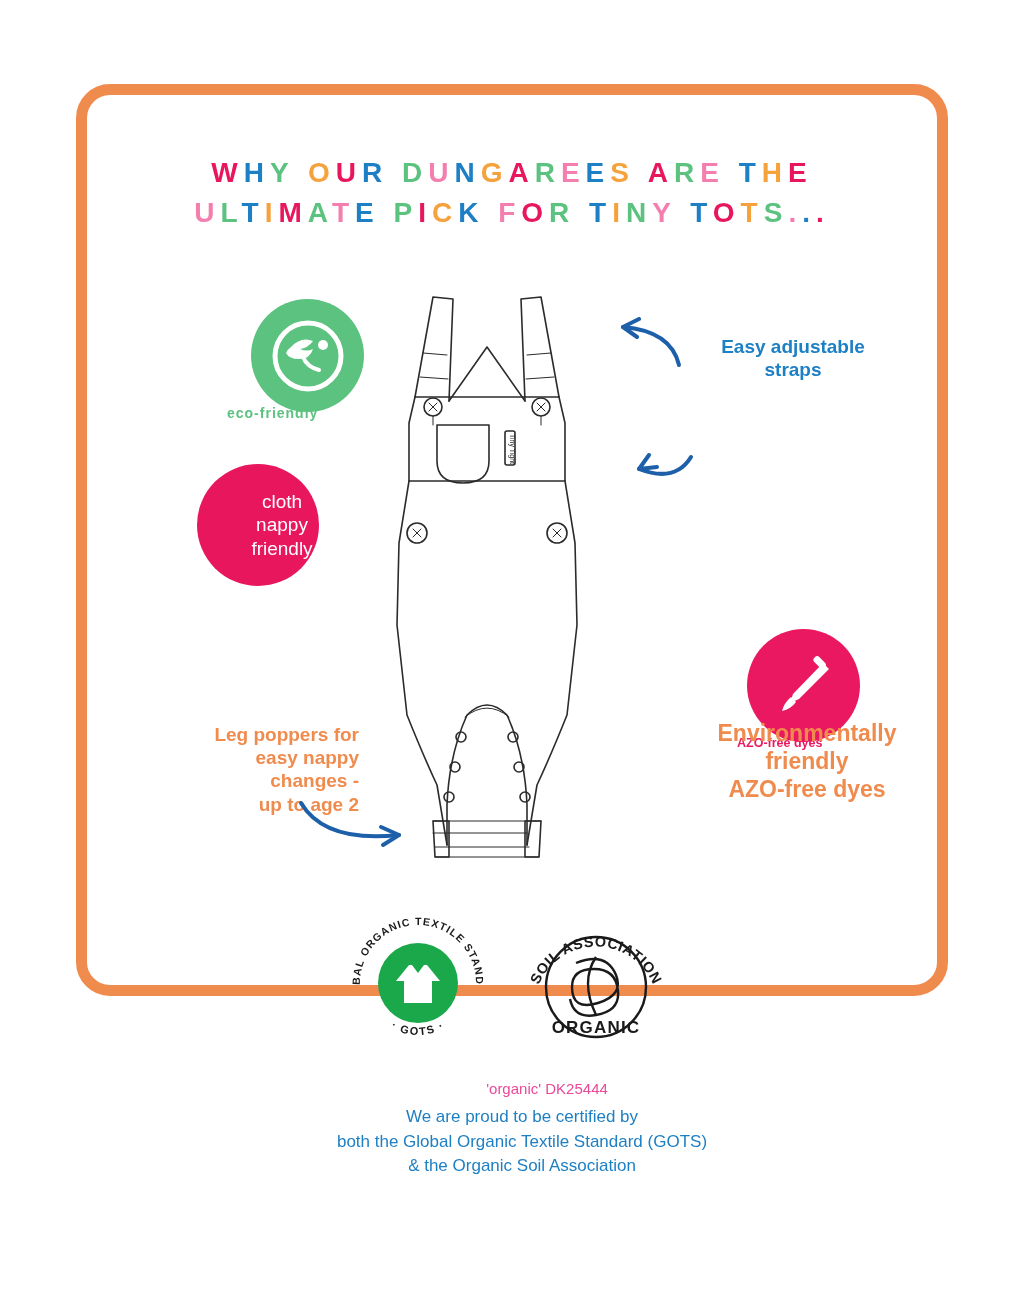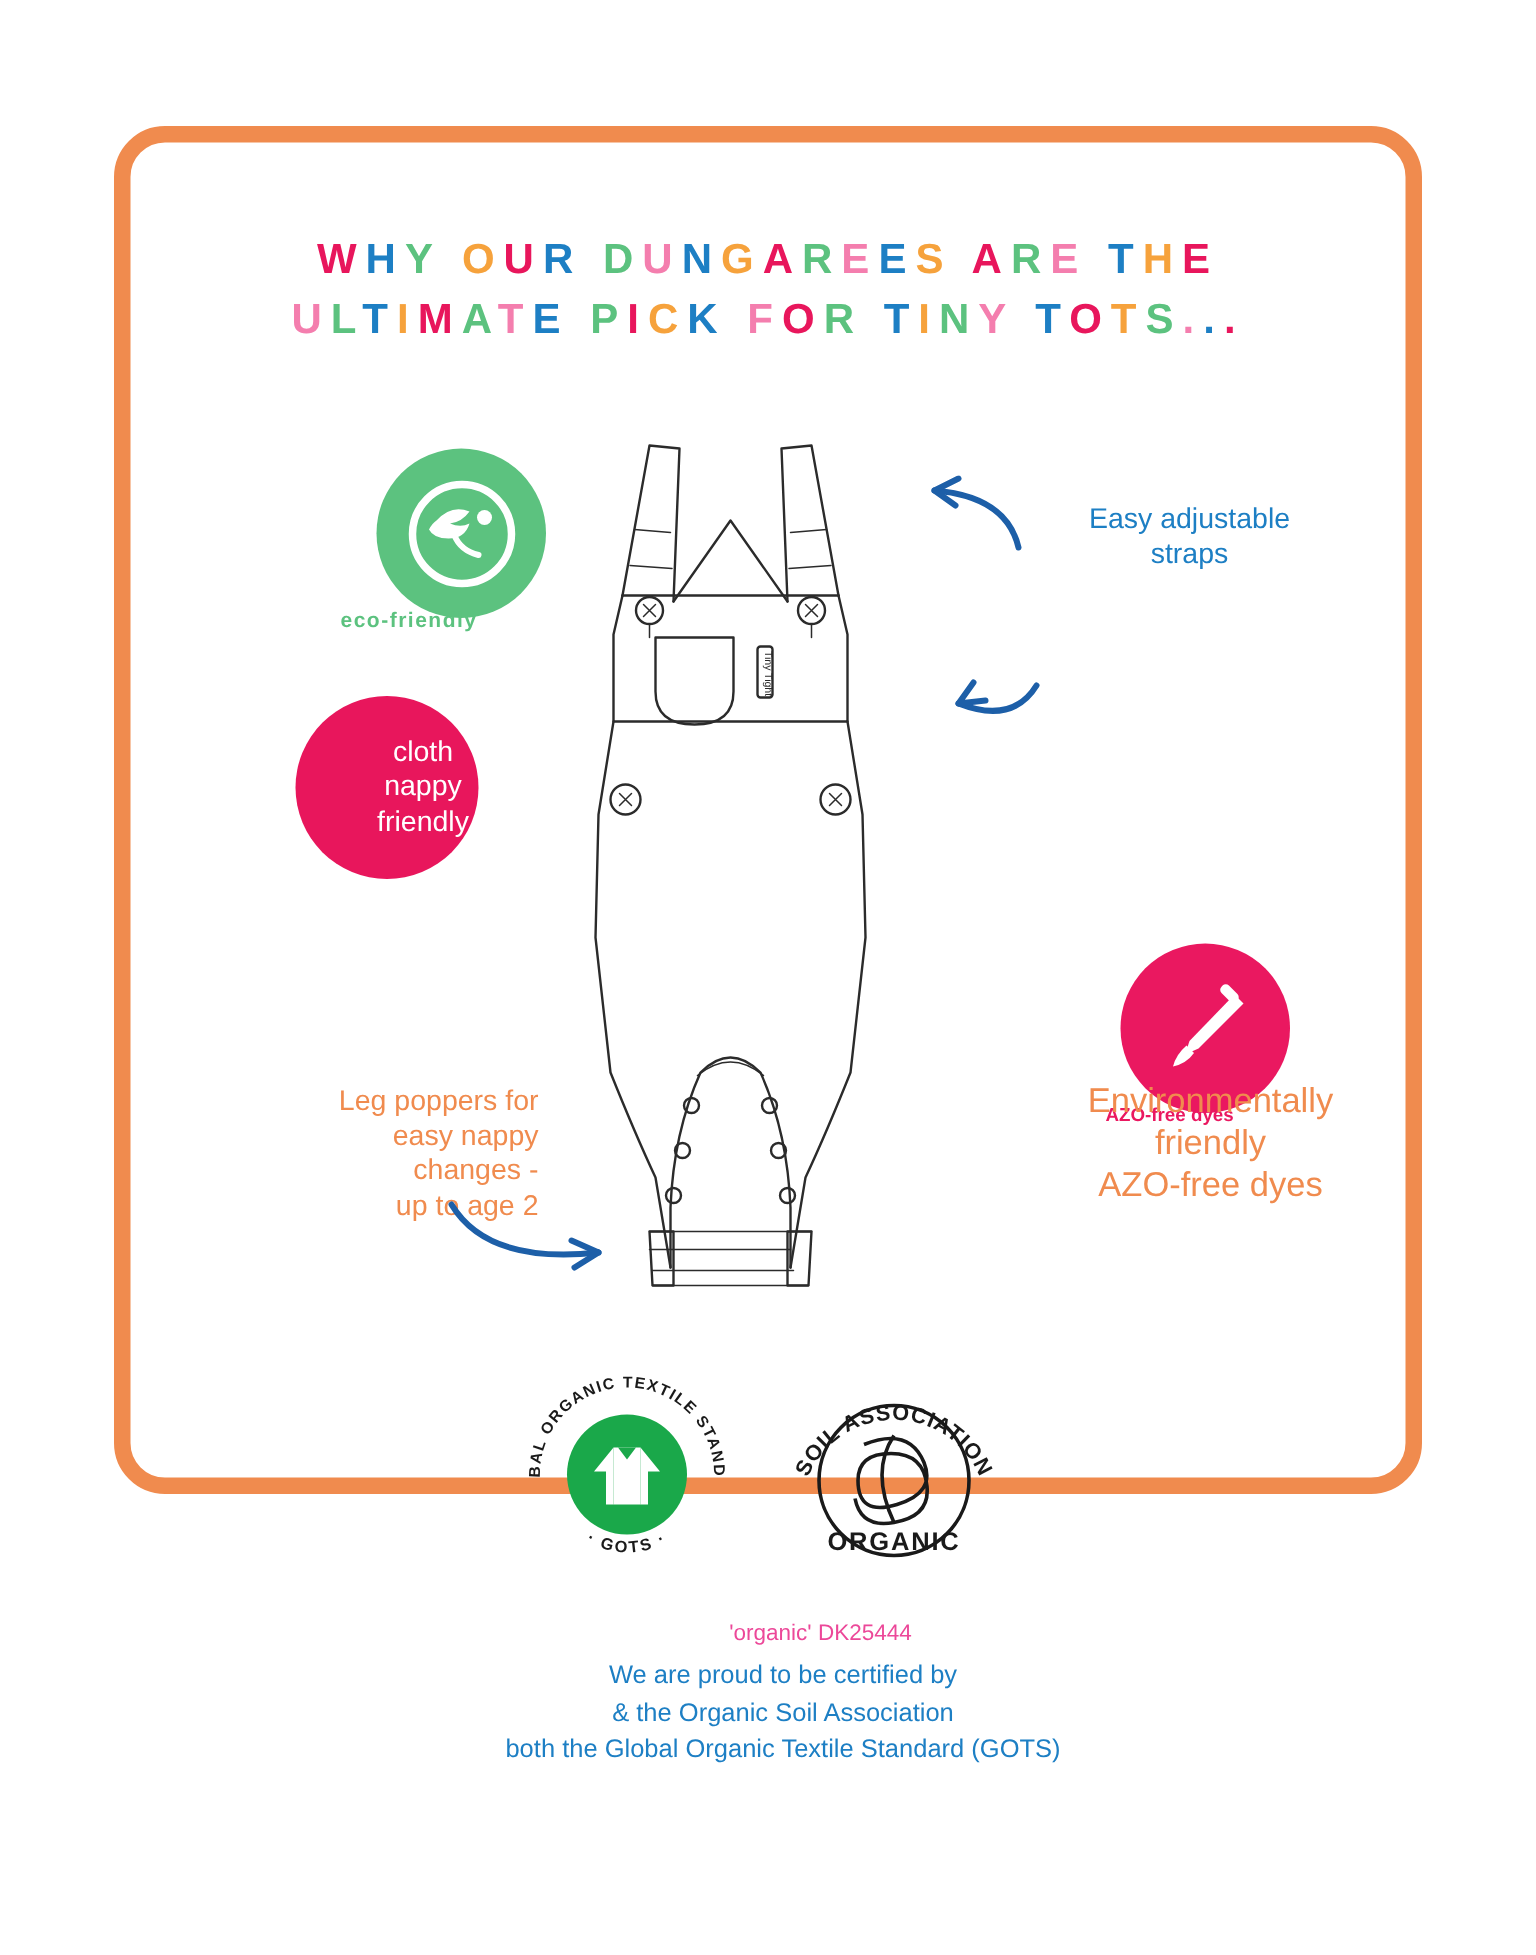"Easy adjustable" .caption { font-weight: normal -> bold }
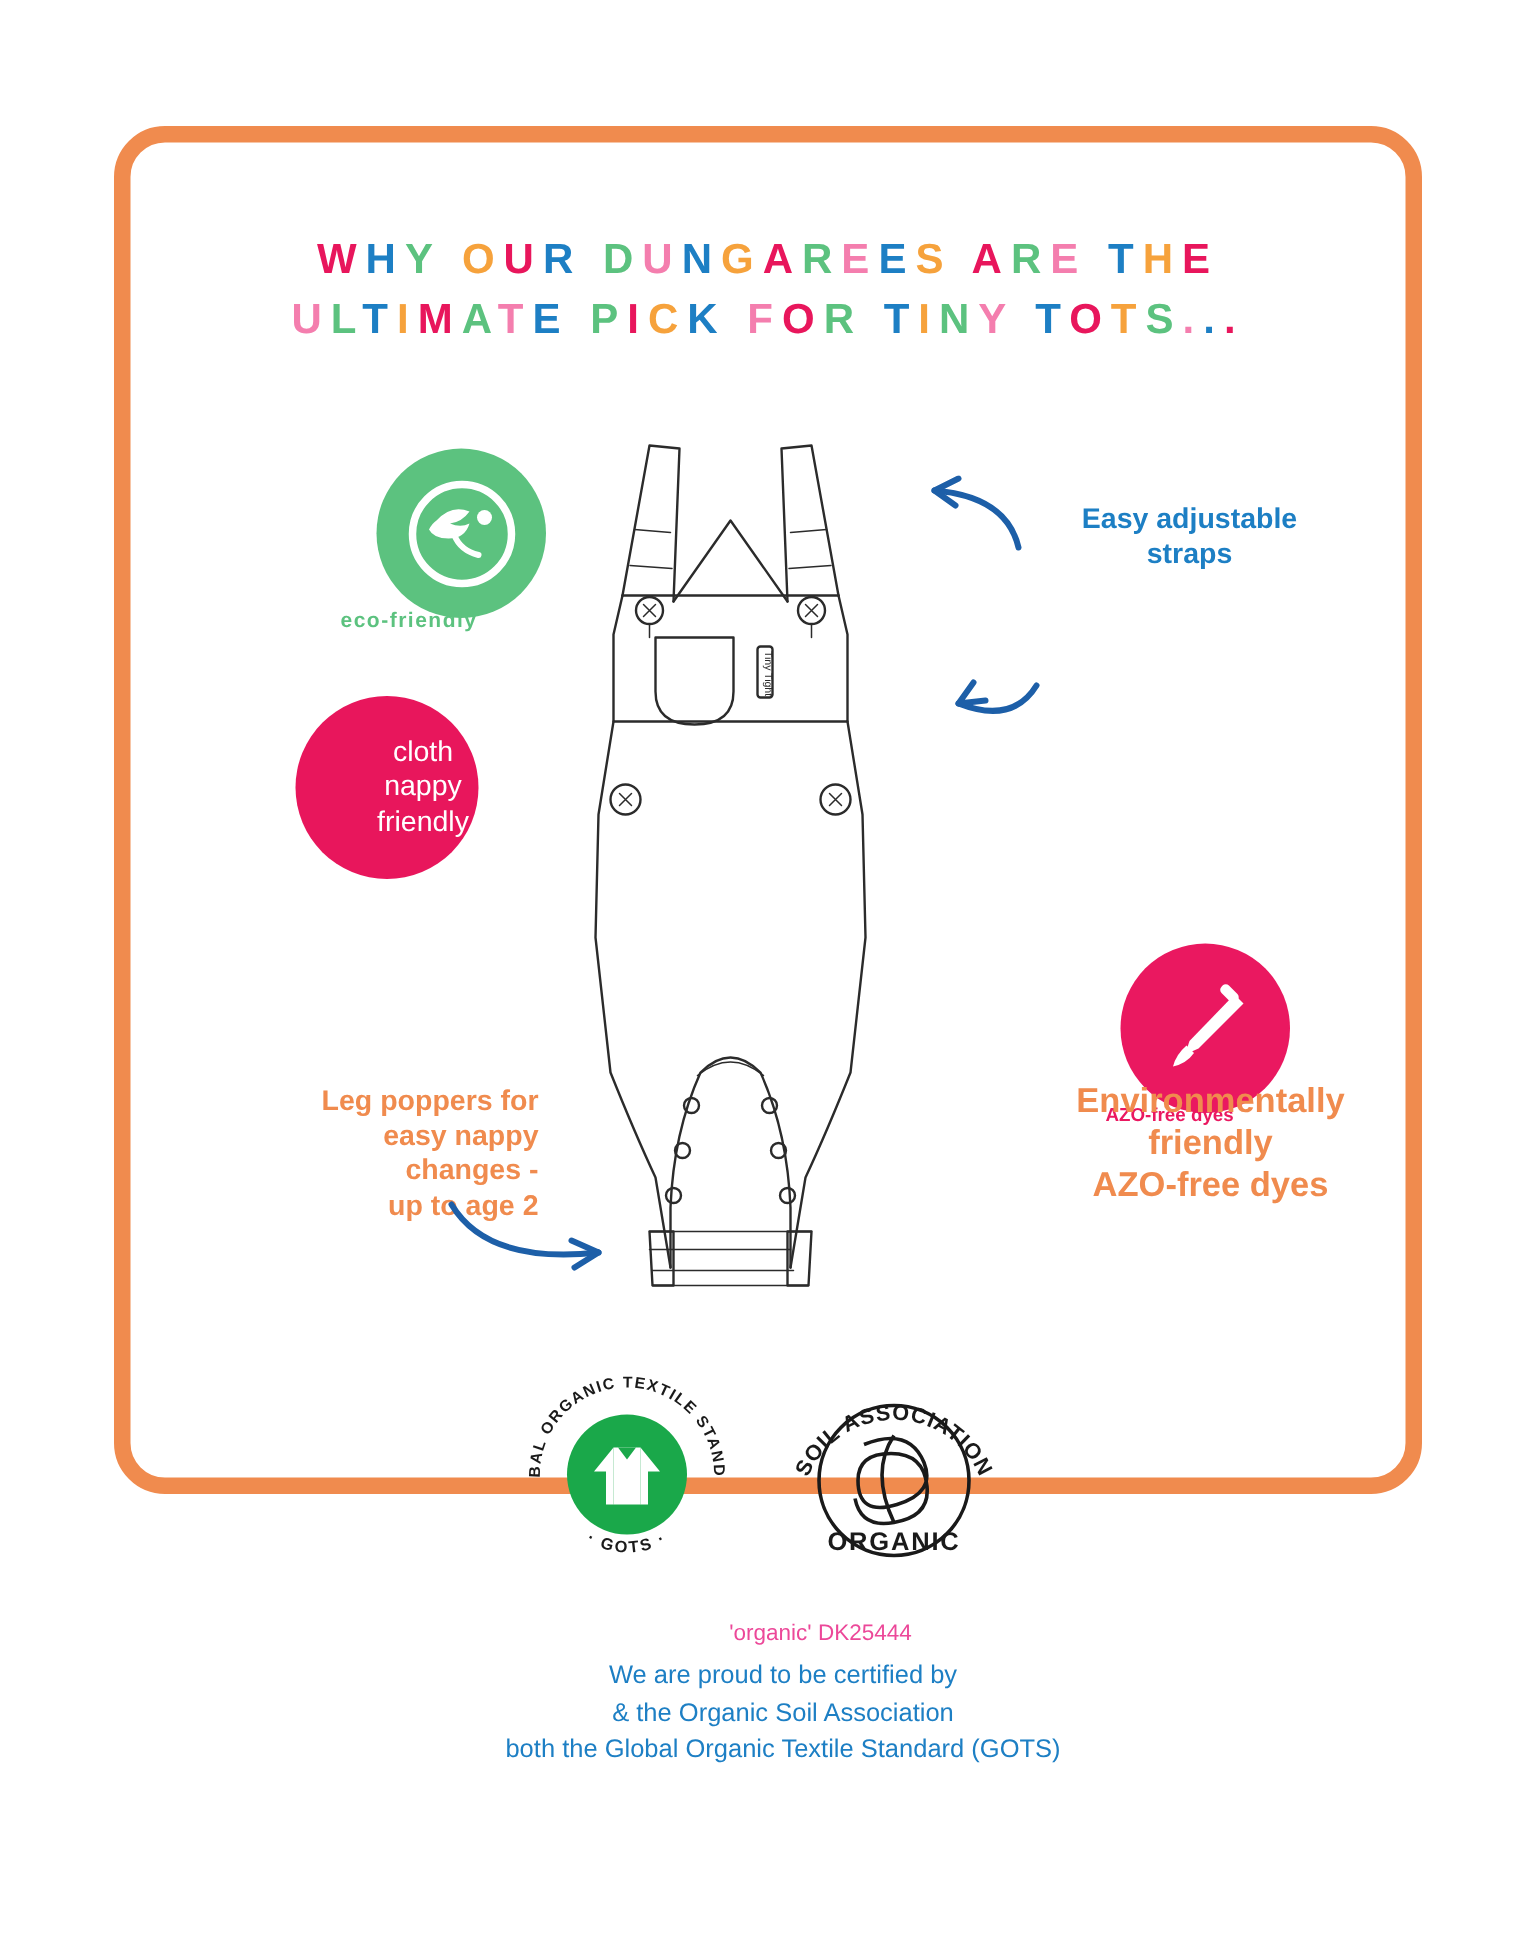"& the Organic Soil Association" div { order: before "both the Global Organic Textile" -> after "both the Global Organic Textile" }
